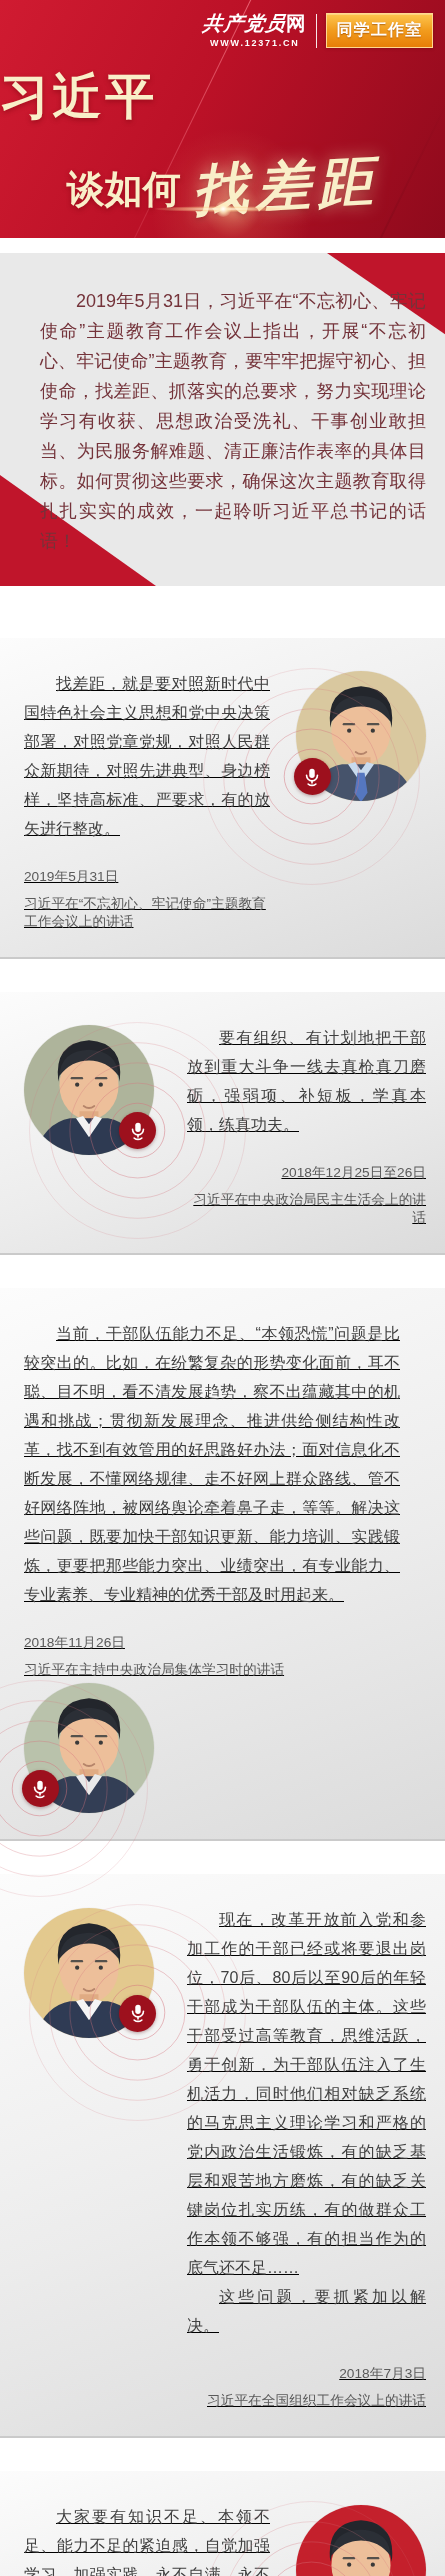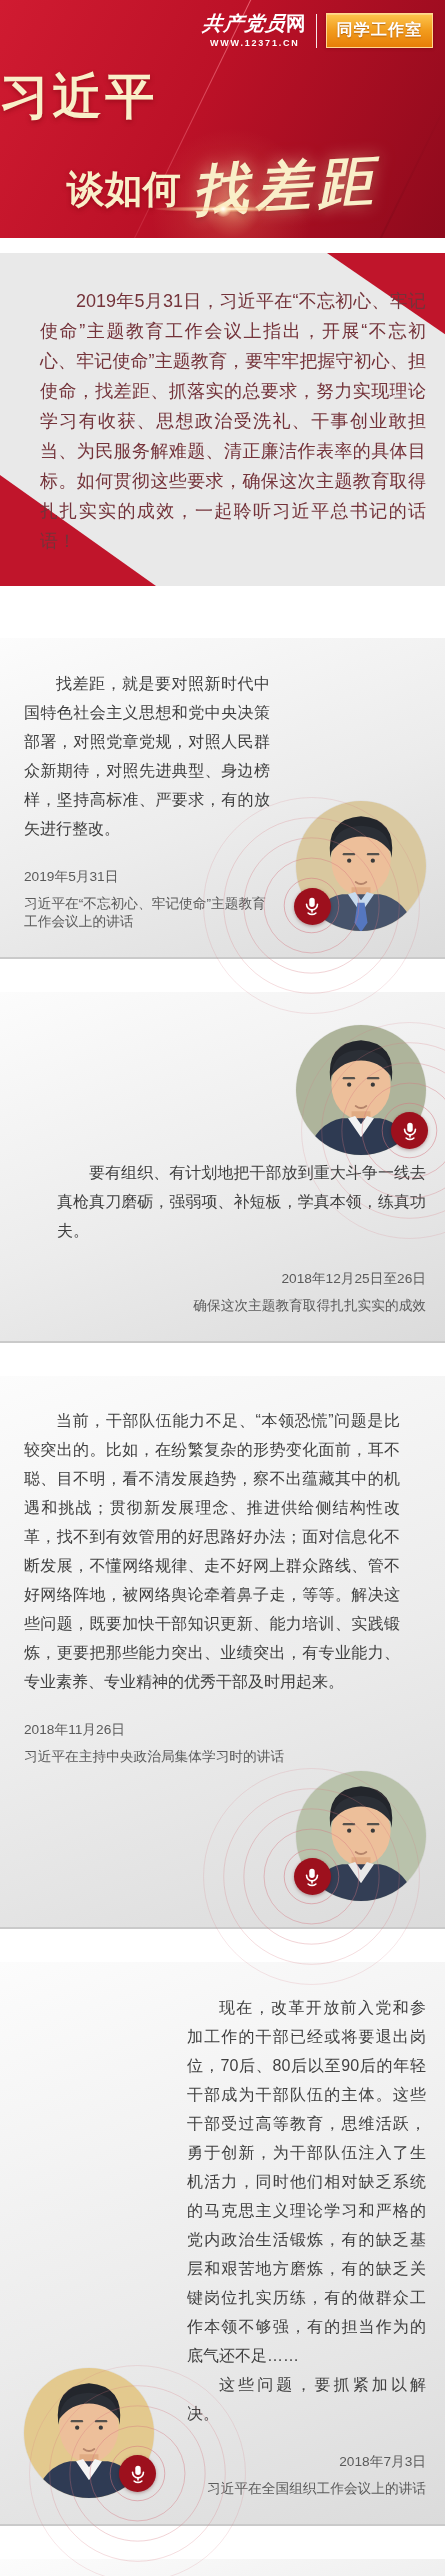"找差距，就是要对照新时代中国特色社会主义思想和党中央决策部署，对照党章党规，对照" .card { align-items: flex-end -> flex-start; text-decoration: none -> underline }
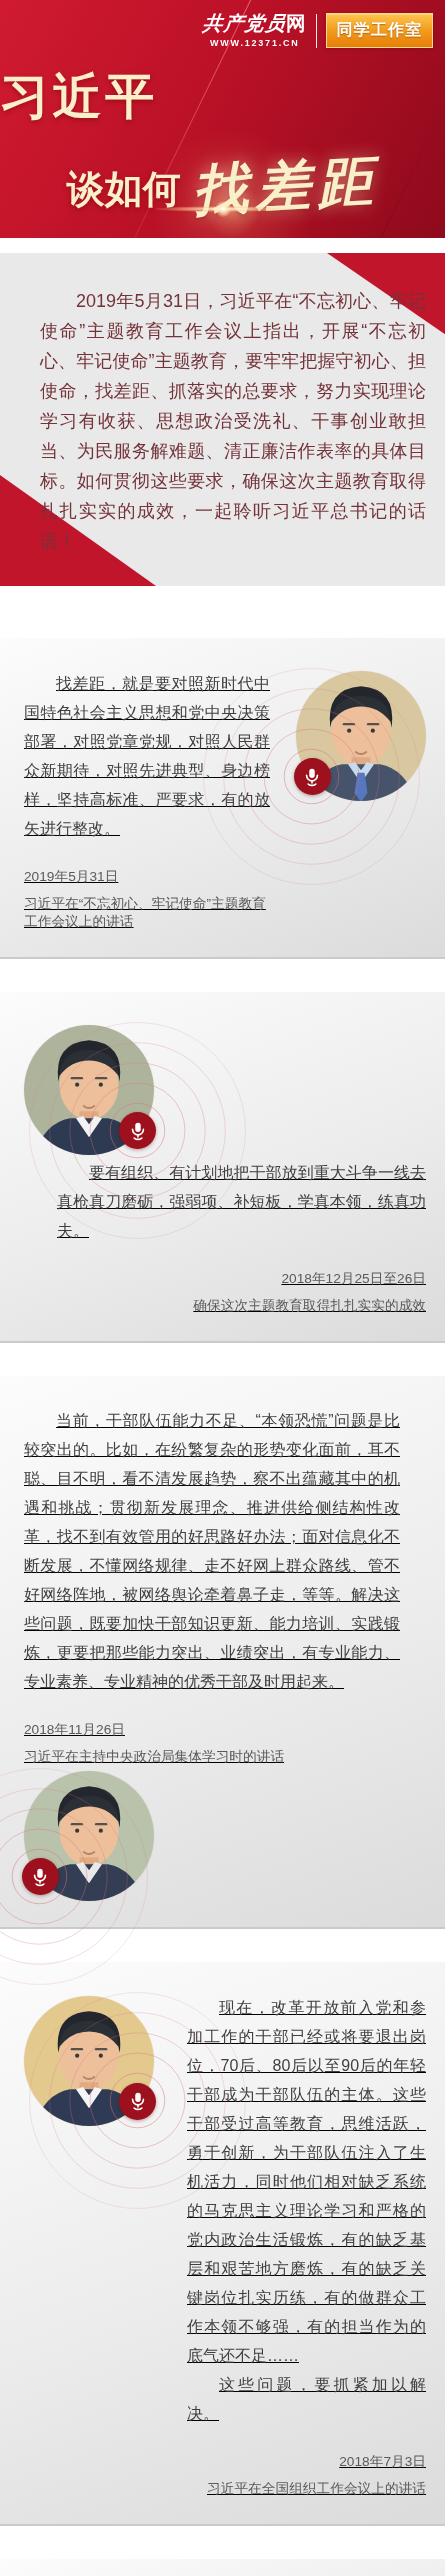"要有组织、有计划地把干部放到重大斗争一线去真枪真刀磨砺，强弱项、补短板，学真本领" .card:nth-child(2) { flex-direction: column -> none }
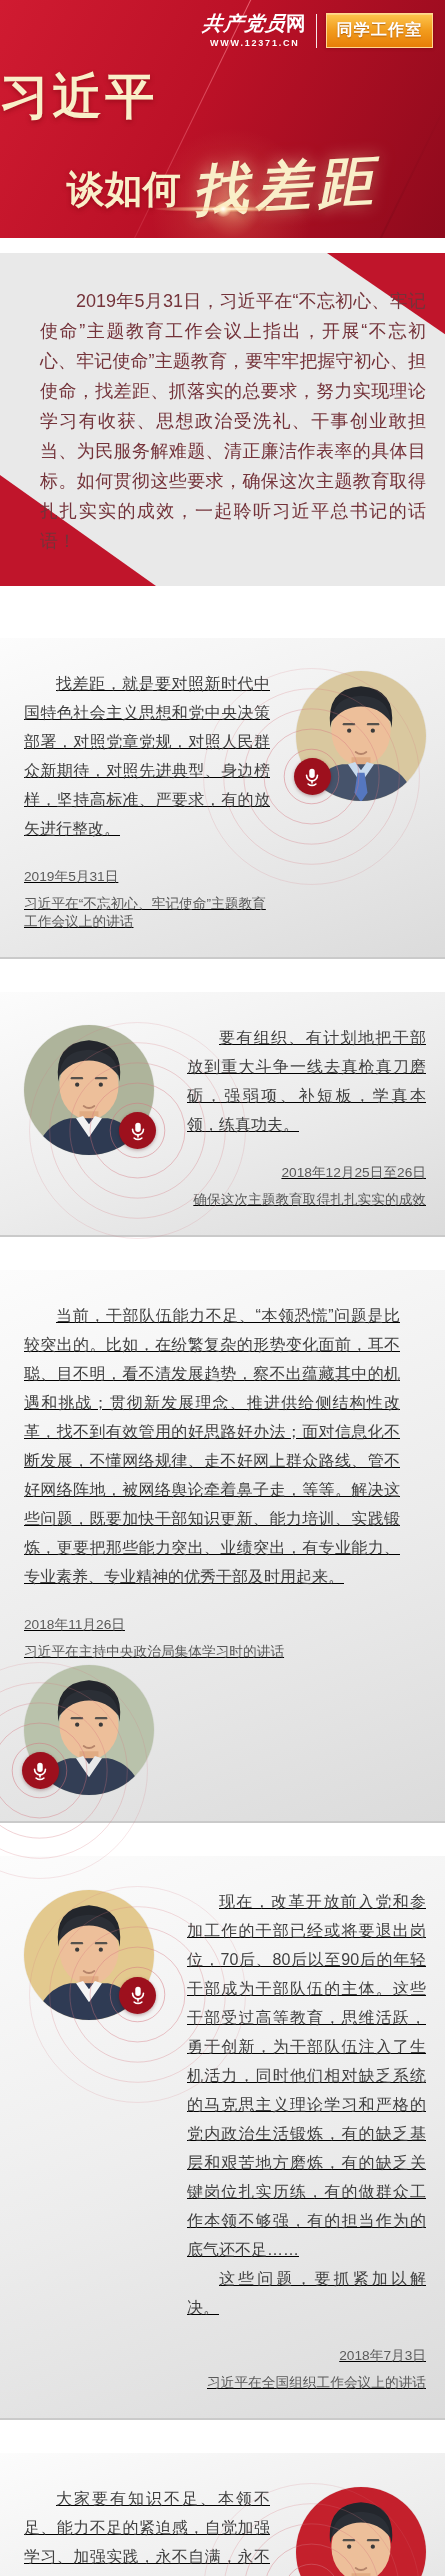"确保这次主题教育取得扎扎实实的成效" div.meta-source { text: 确保这次主题教育取得扎扎实实的成效 -> 习近平在中央政治局民主生活会上的讲话 }
